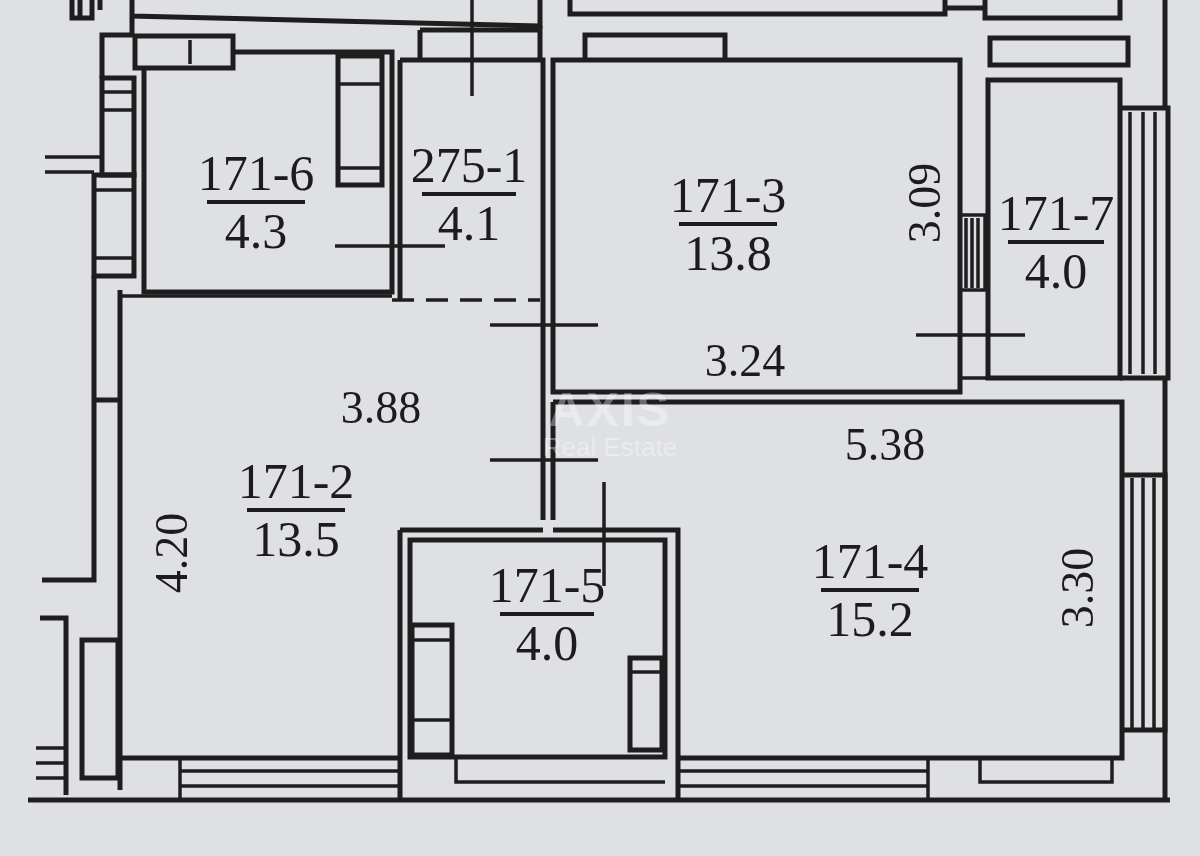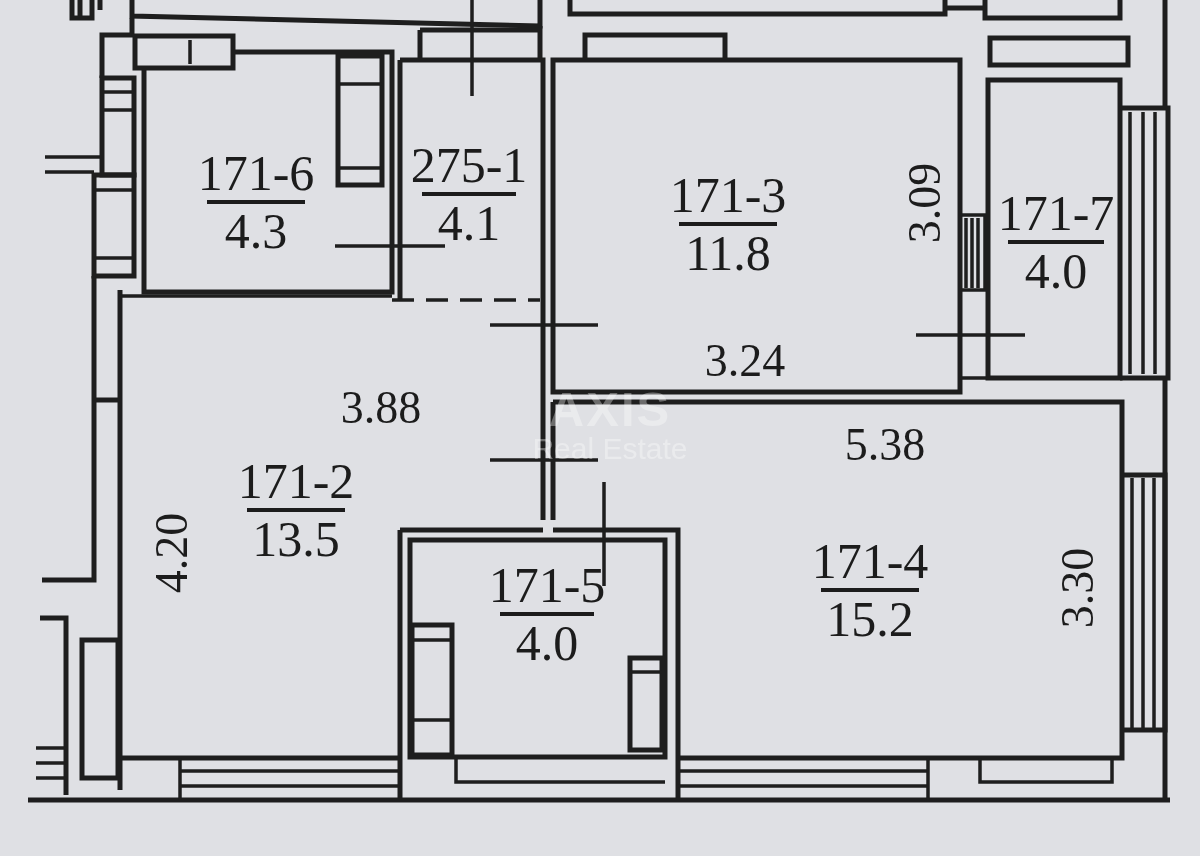"11.8" span.area { text: 11.8 -> 13.8 }
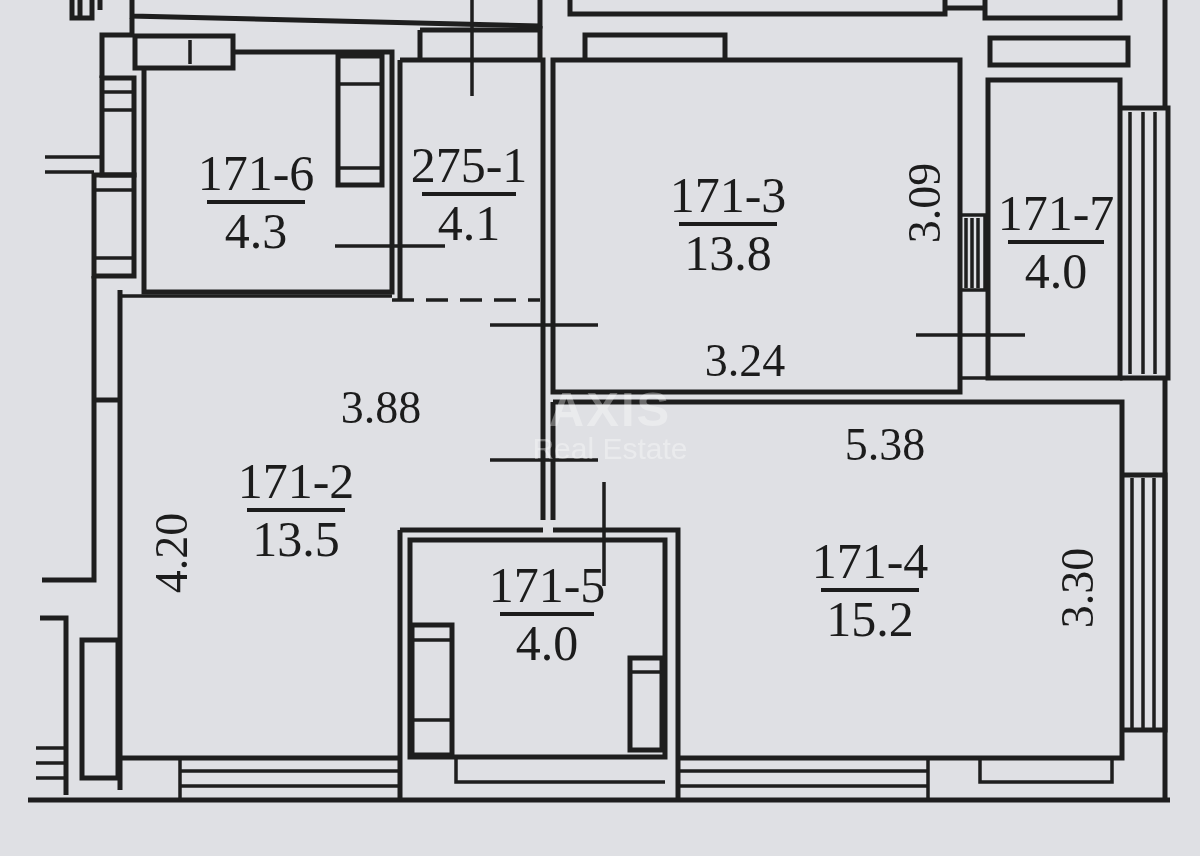"Real Estate" .watermark .sub { font-size: 30px -> 26px }
